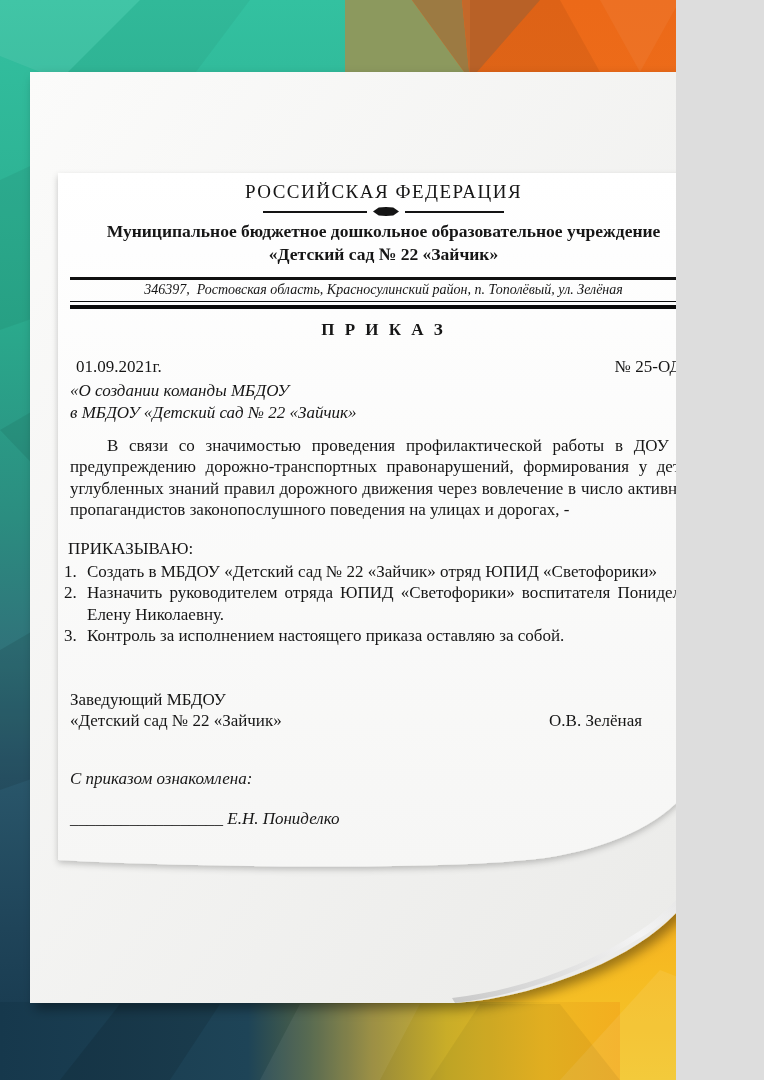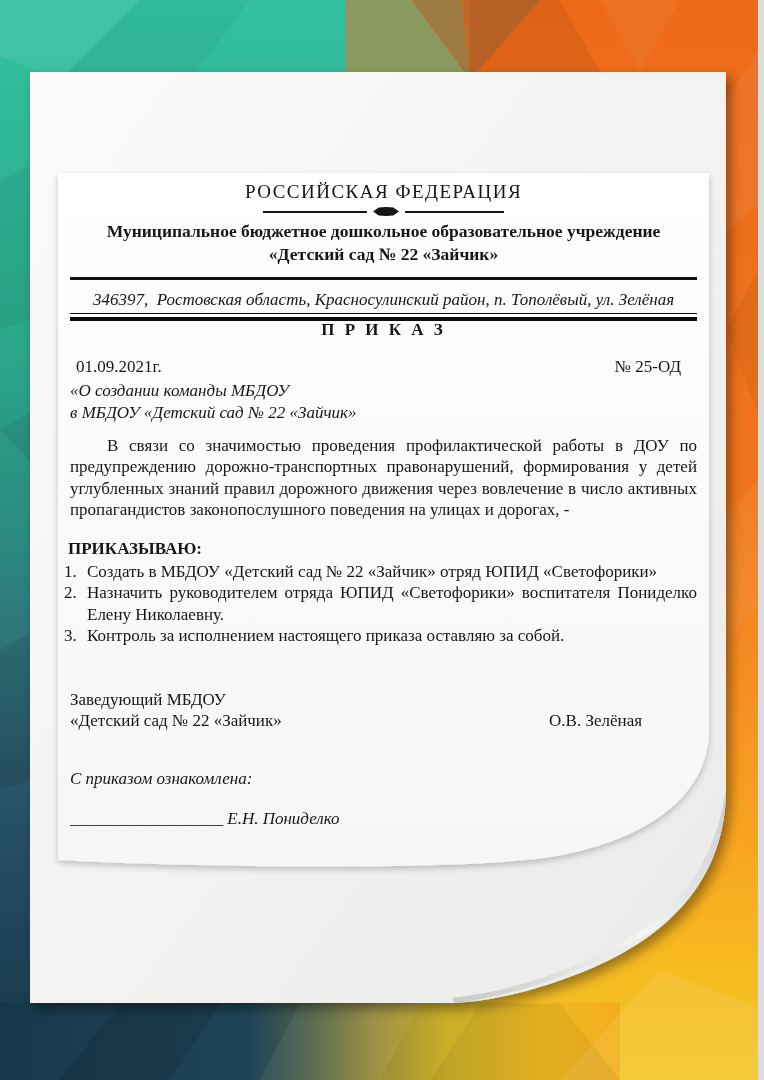"РОССИЙСКАЯ ФЕДЕРАЦИЯ" .stage { width: 758px -> 676px }
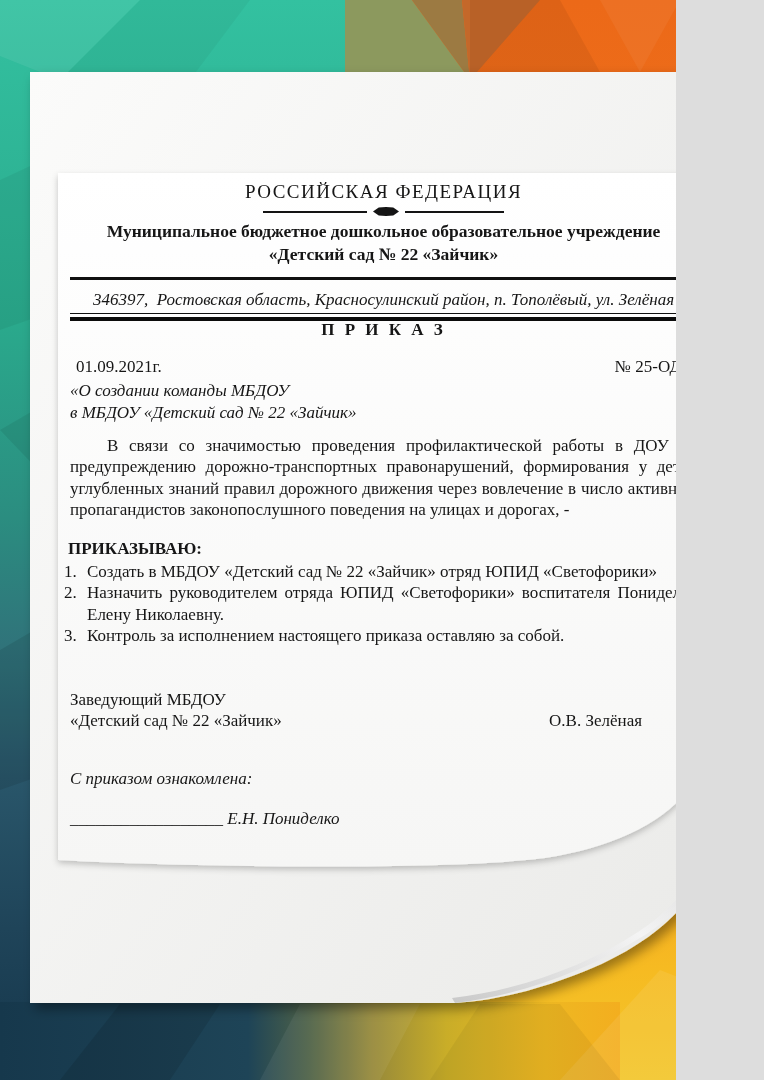"346397, Ростовская область," .addr { font-size: 17px -> 14px; padding: 10px 0 3px 0 -> 2px 0 3px 0 }
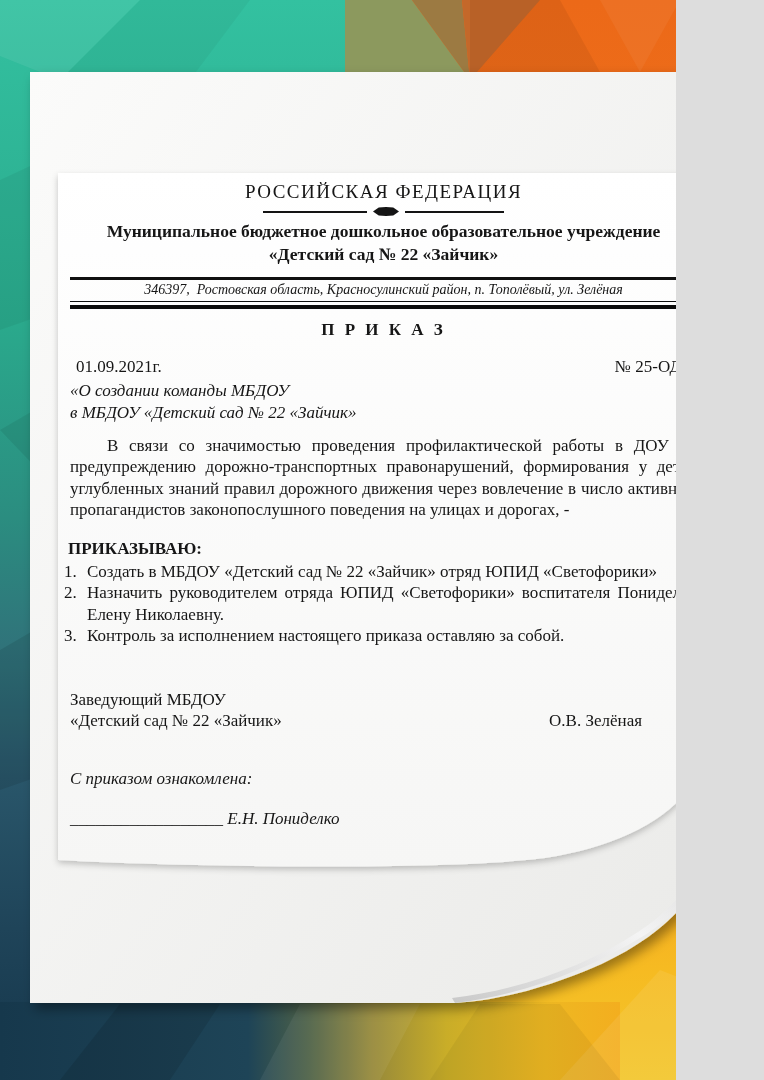"ПРИКАЗЫВАЮ:" .b-resolution { font-weight: 700 -> 400 }
